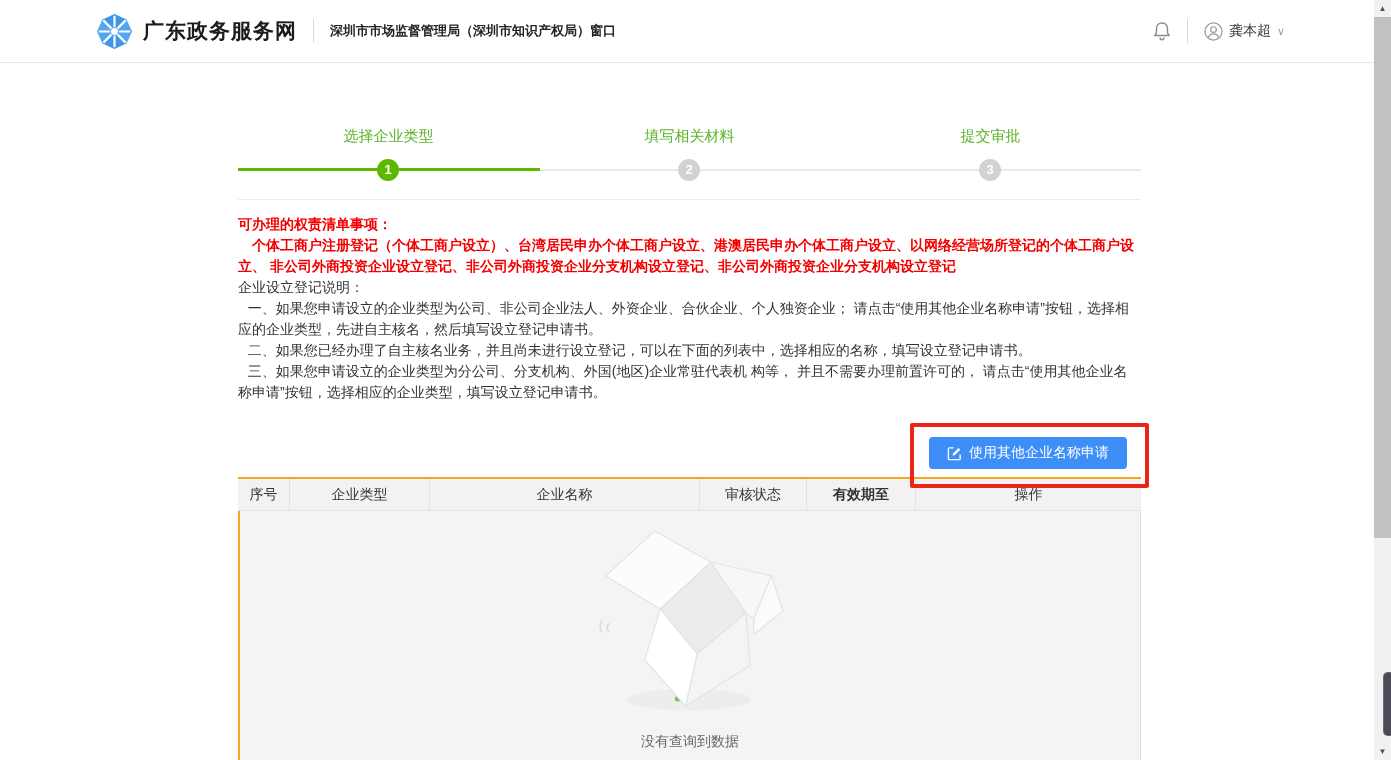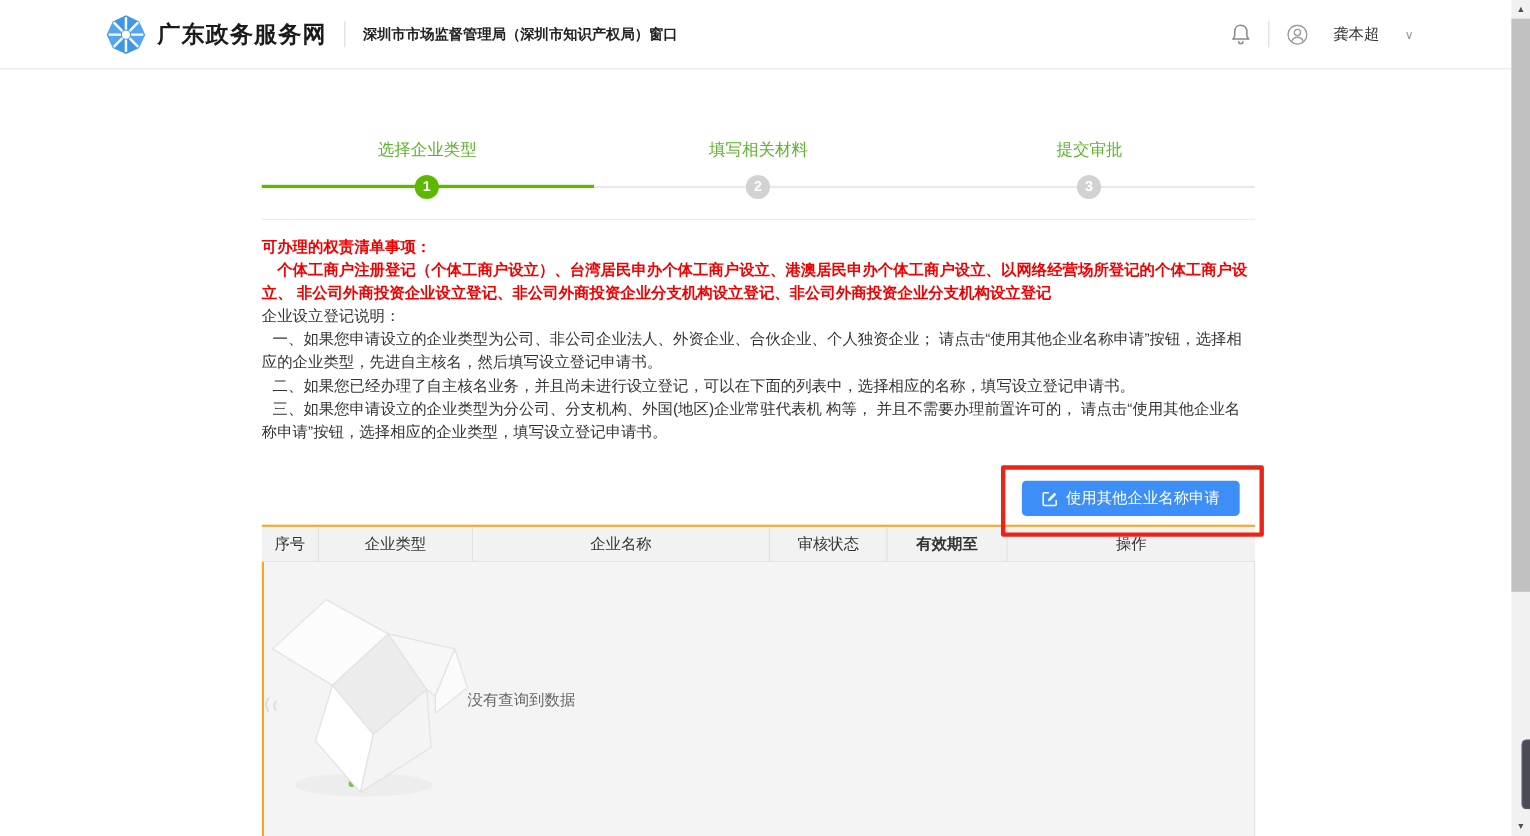"龚本超" .user-chip { gap: 23px -> 6px }
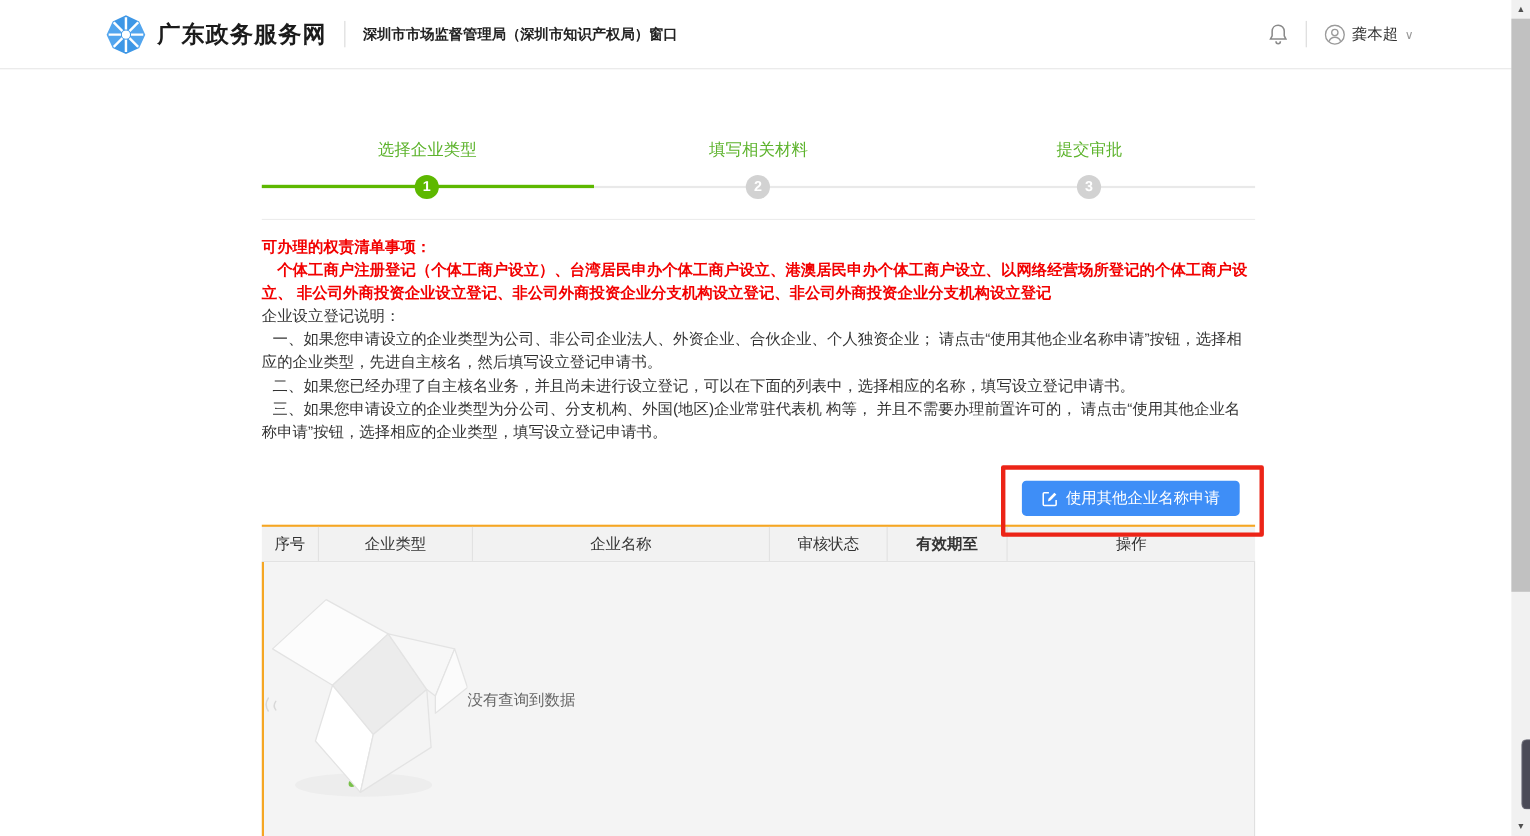"没有查询到数据" .tbl-body { flex-direction: row -> column }
